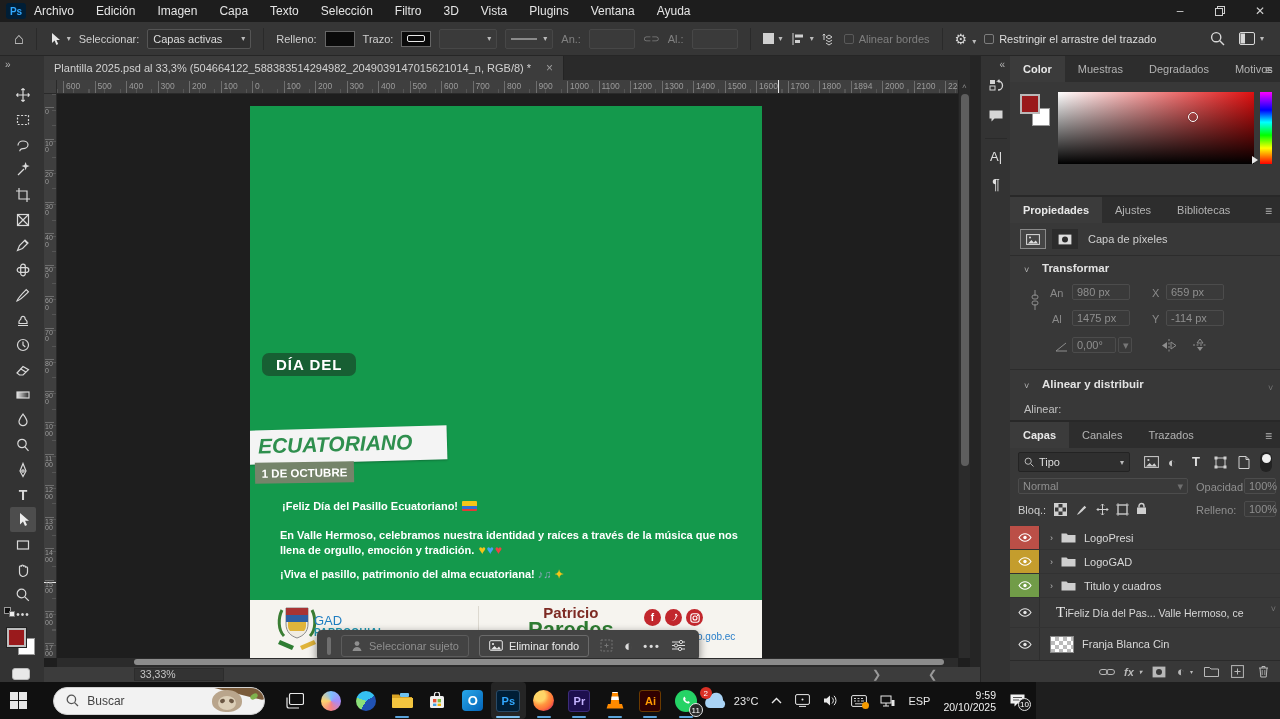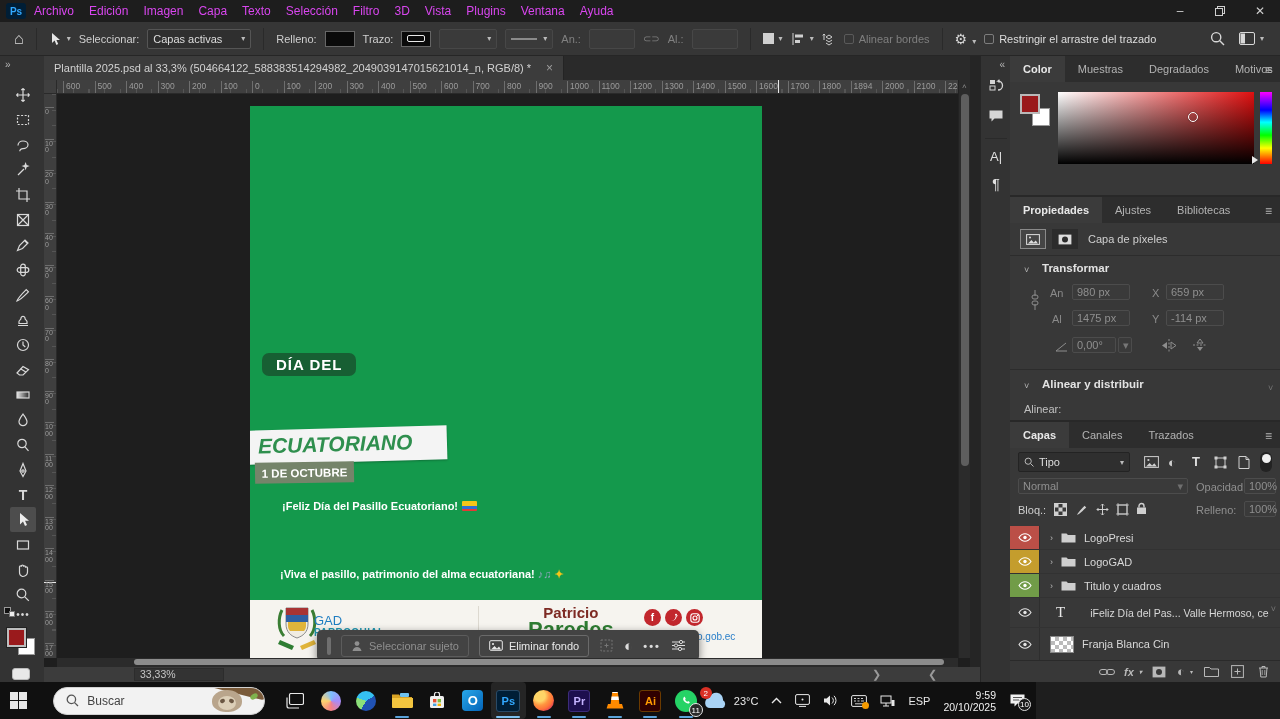"Archivo" .menus { color: #d946ef -> #e5e5e5; gap: 15px -> 22px }
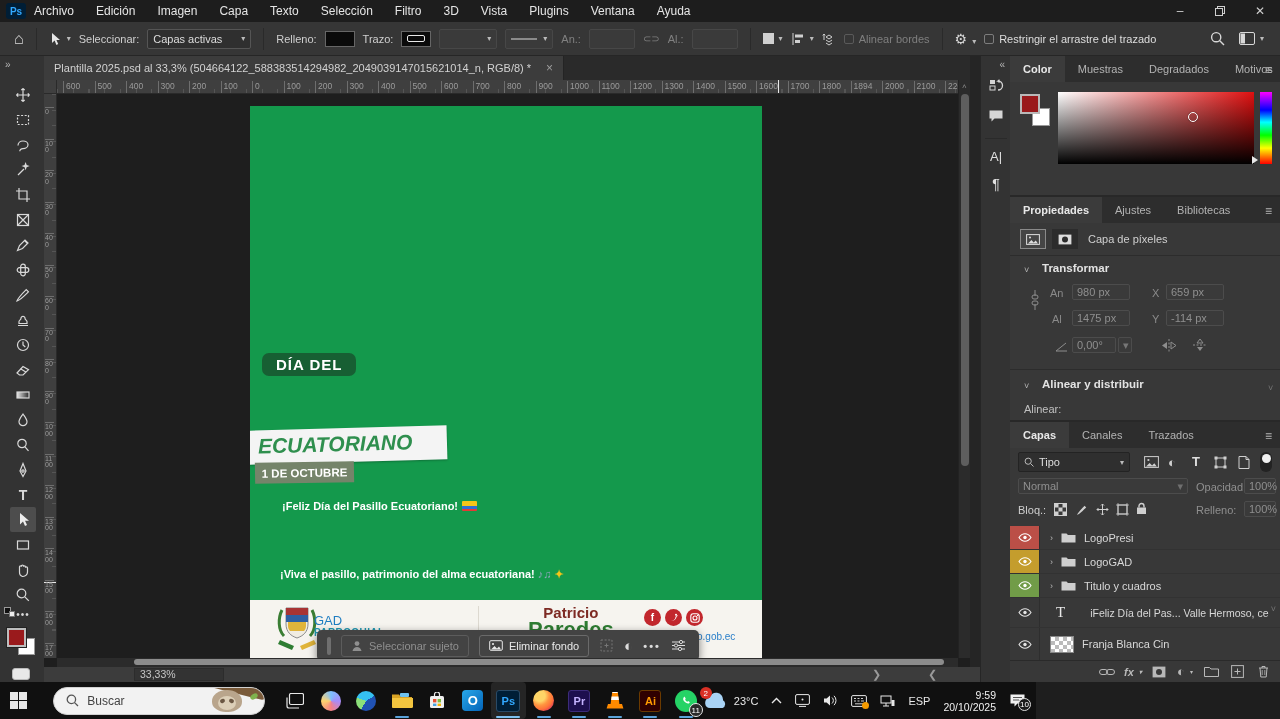"En Valle Hermoso, celebramos nuestra" div.pline { html: none -> <div> <span>En Valle Hermoso, celebramos nuestra identidad y raíces a través de la música que nos llena de orgullo, emoción y tradición.</span> <span><span>♥</span><span>♥</span><span>♥</span></span> </div> }
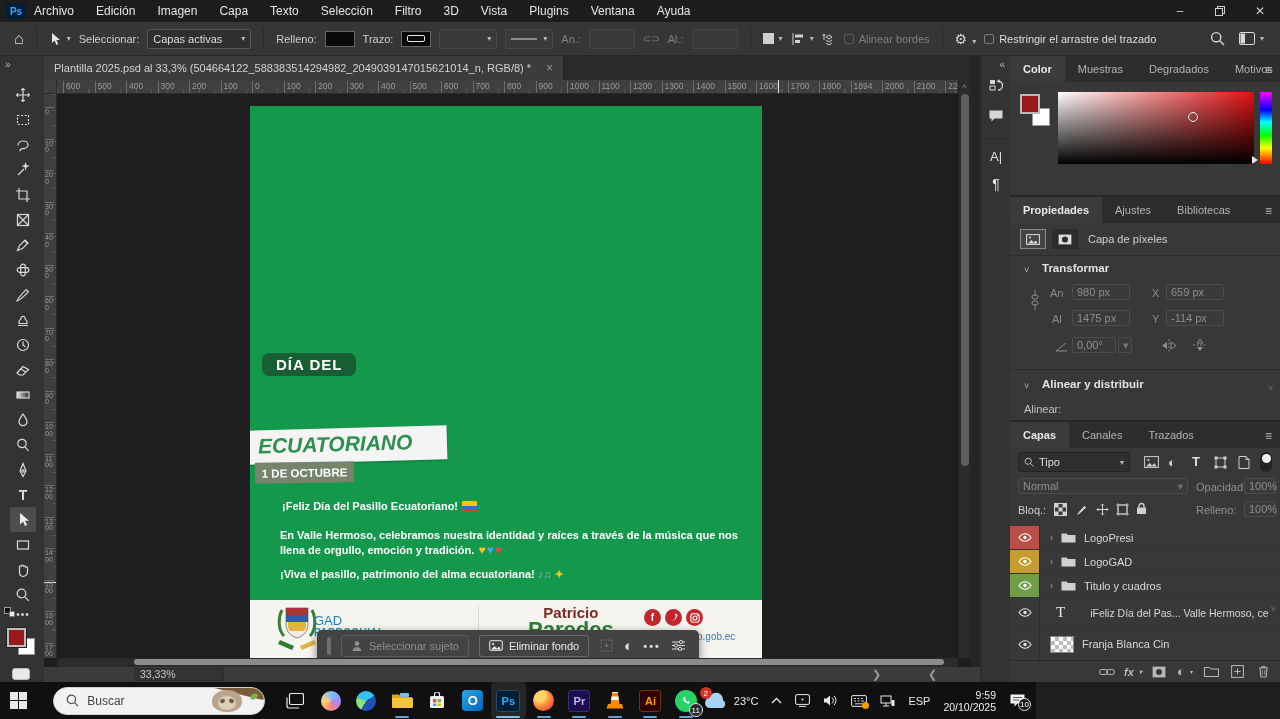"iFeliz Día del Pas... Valle" span.lname { margin-left: 25px -> 0 }
